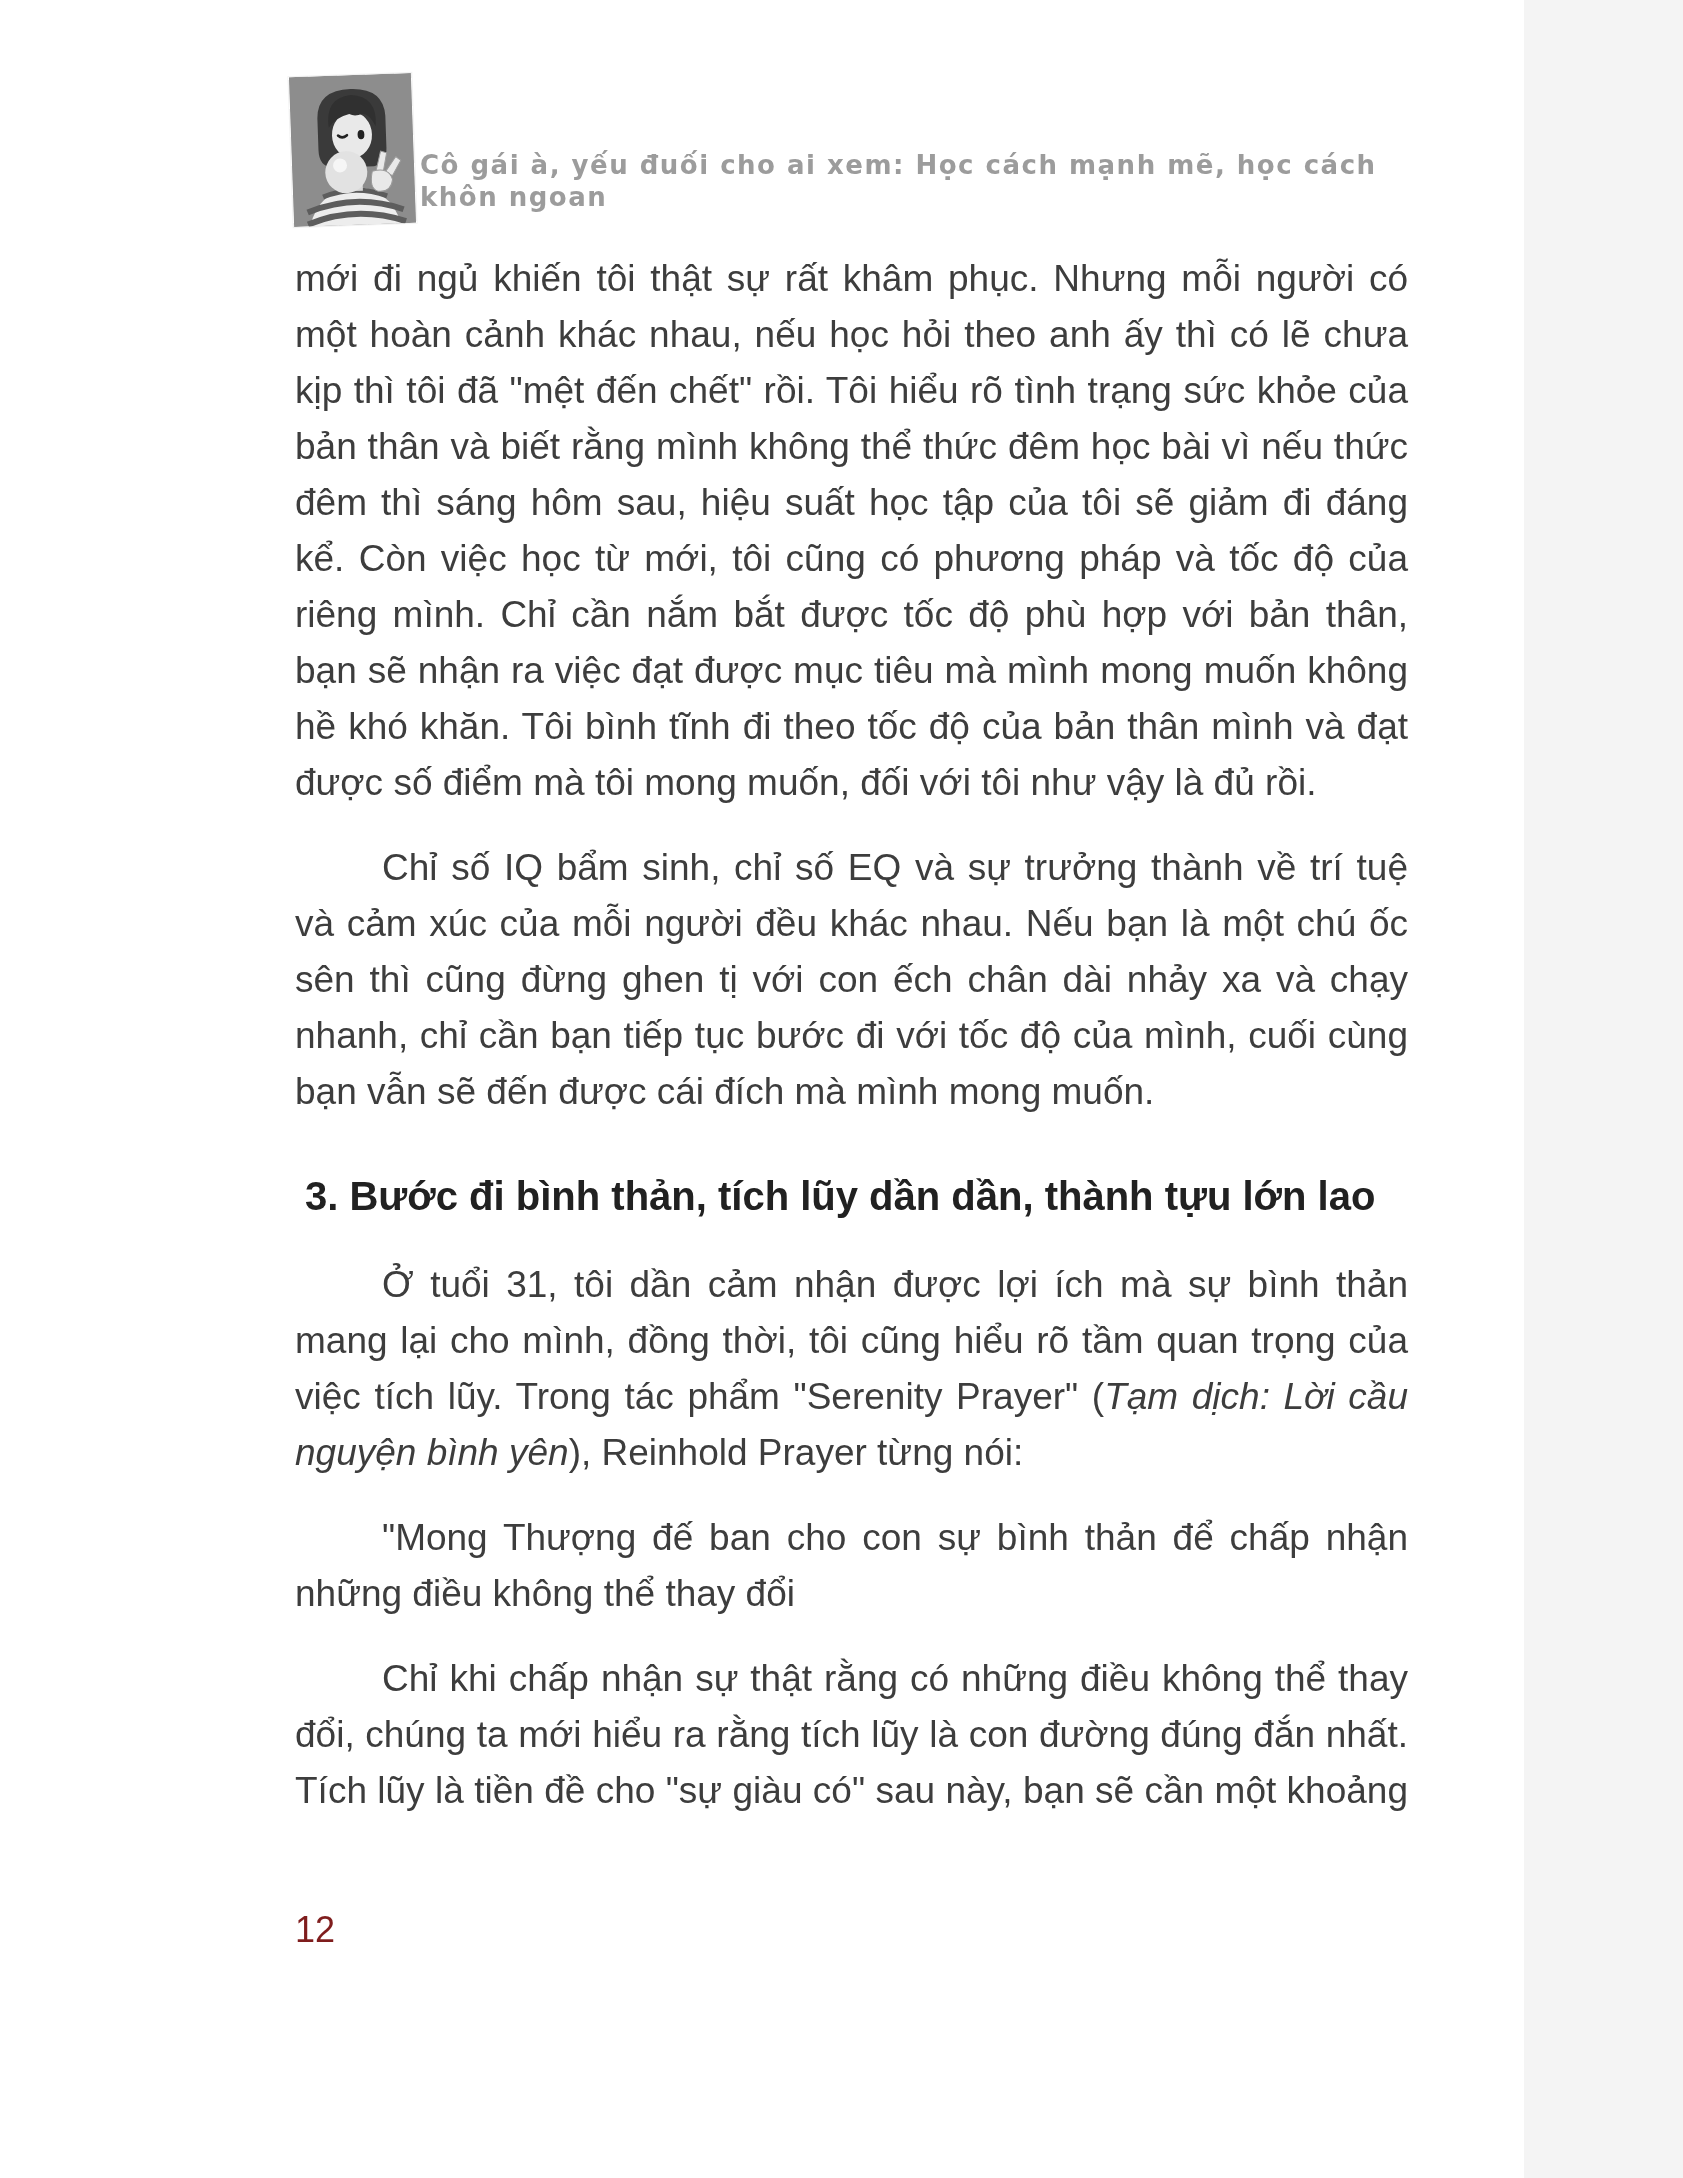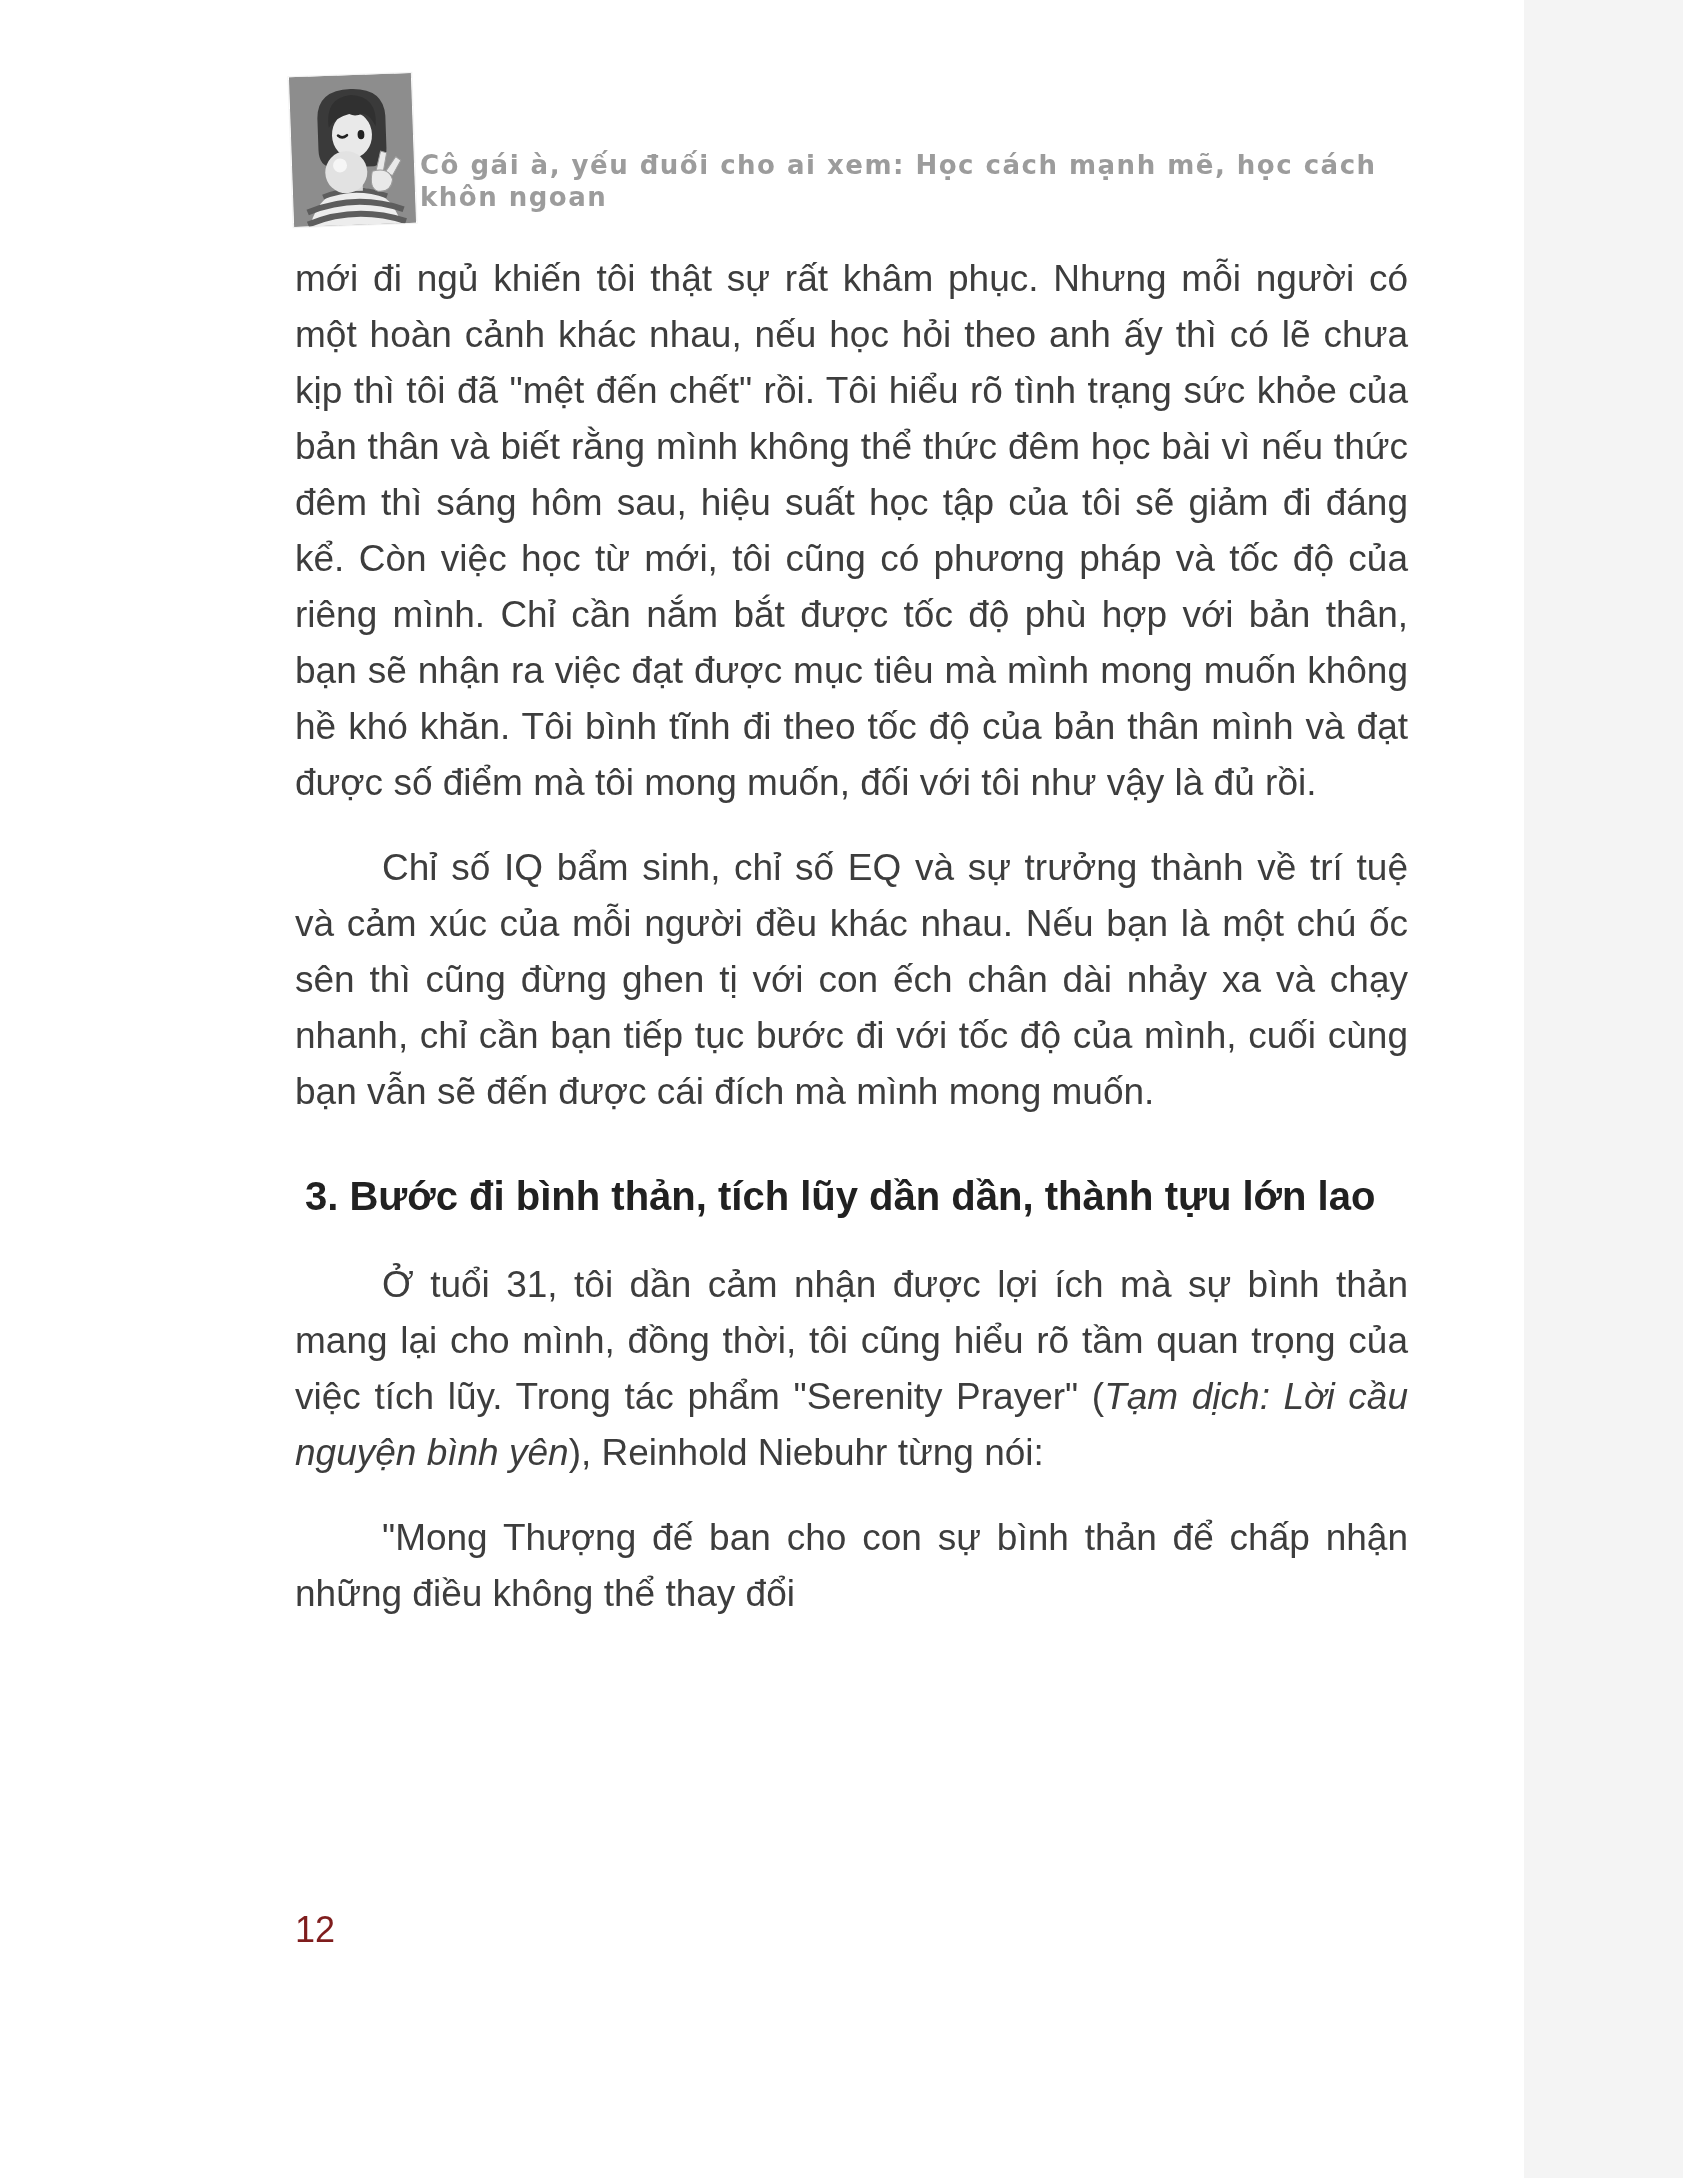"), Reinhold Niebuhr từng nói:" span { text: Niebuhr -> Prayer }
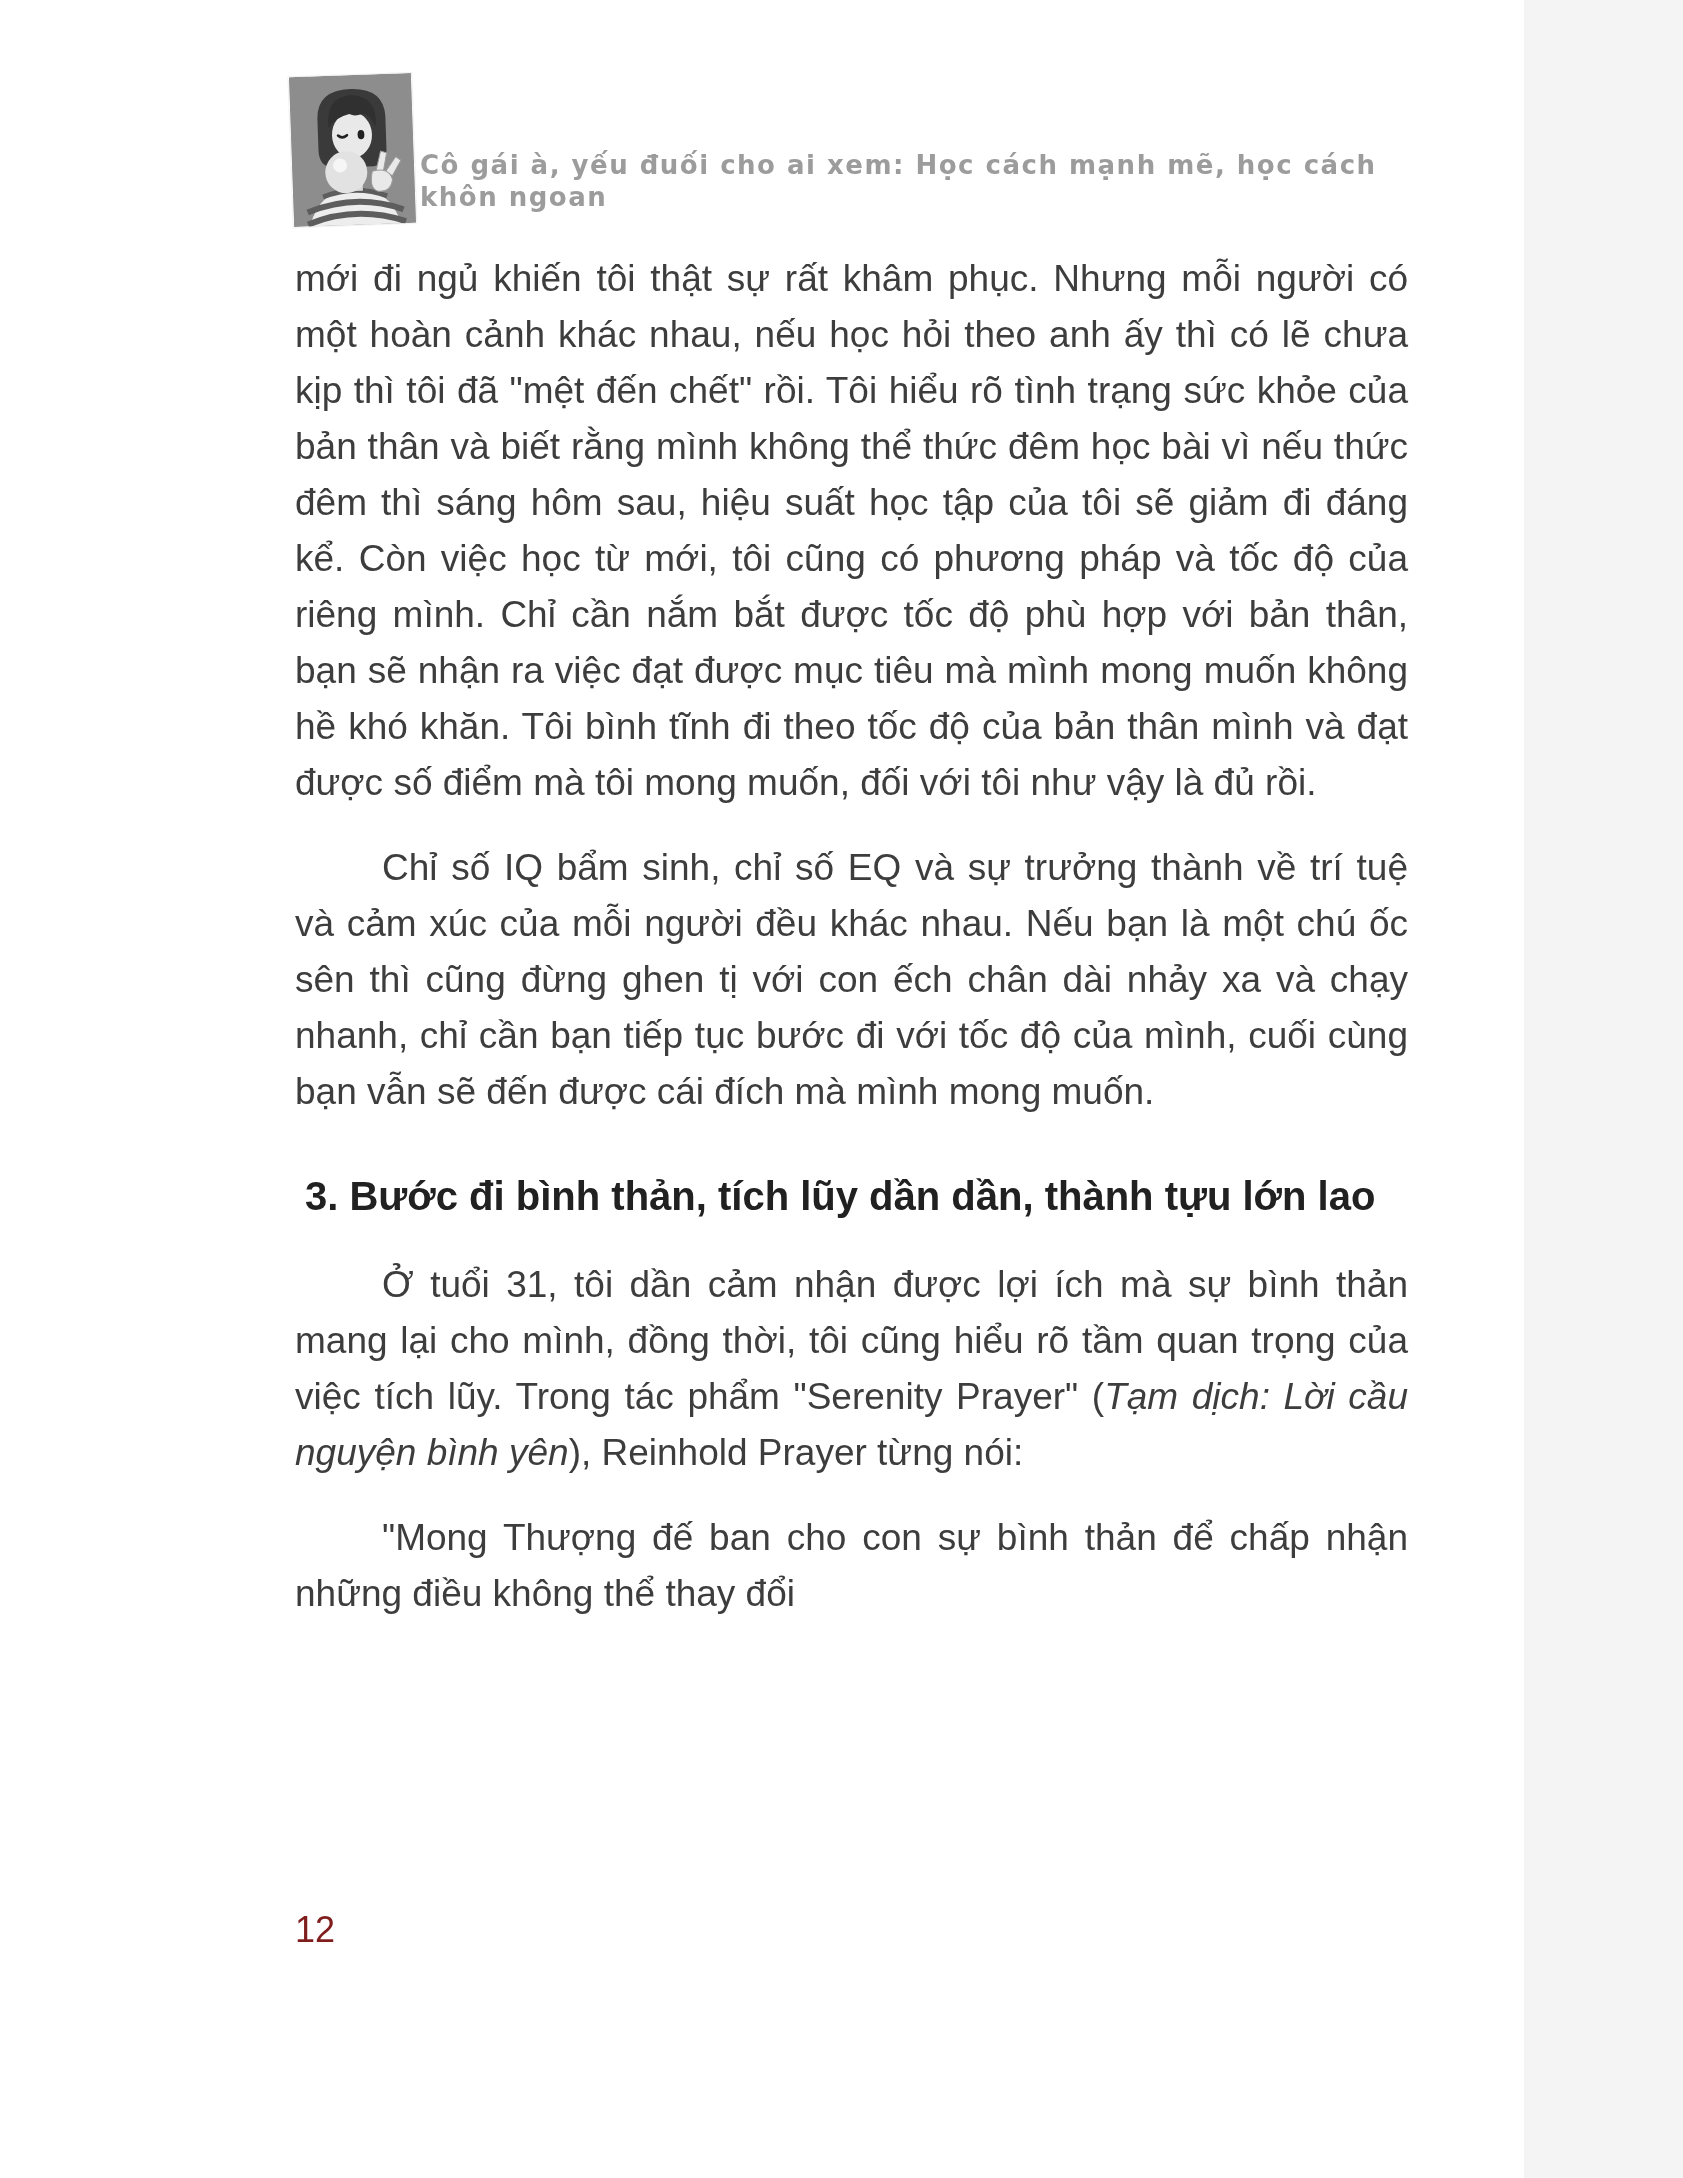"Chỉ khi chấp nhận sự" p.indent { html: none -> <p><span>Chỉ khi chấp nhận sự thật rằng có những điều không thể thay đổi, chúng ta mới hiểu ra rằng tích lũy là con đường đúng đắn nhất. Tích lũy là tiền đề cho "sự giàu có" sau này, bạn sẽ cần một khoảng</span></p> }
